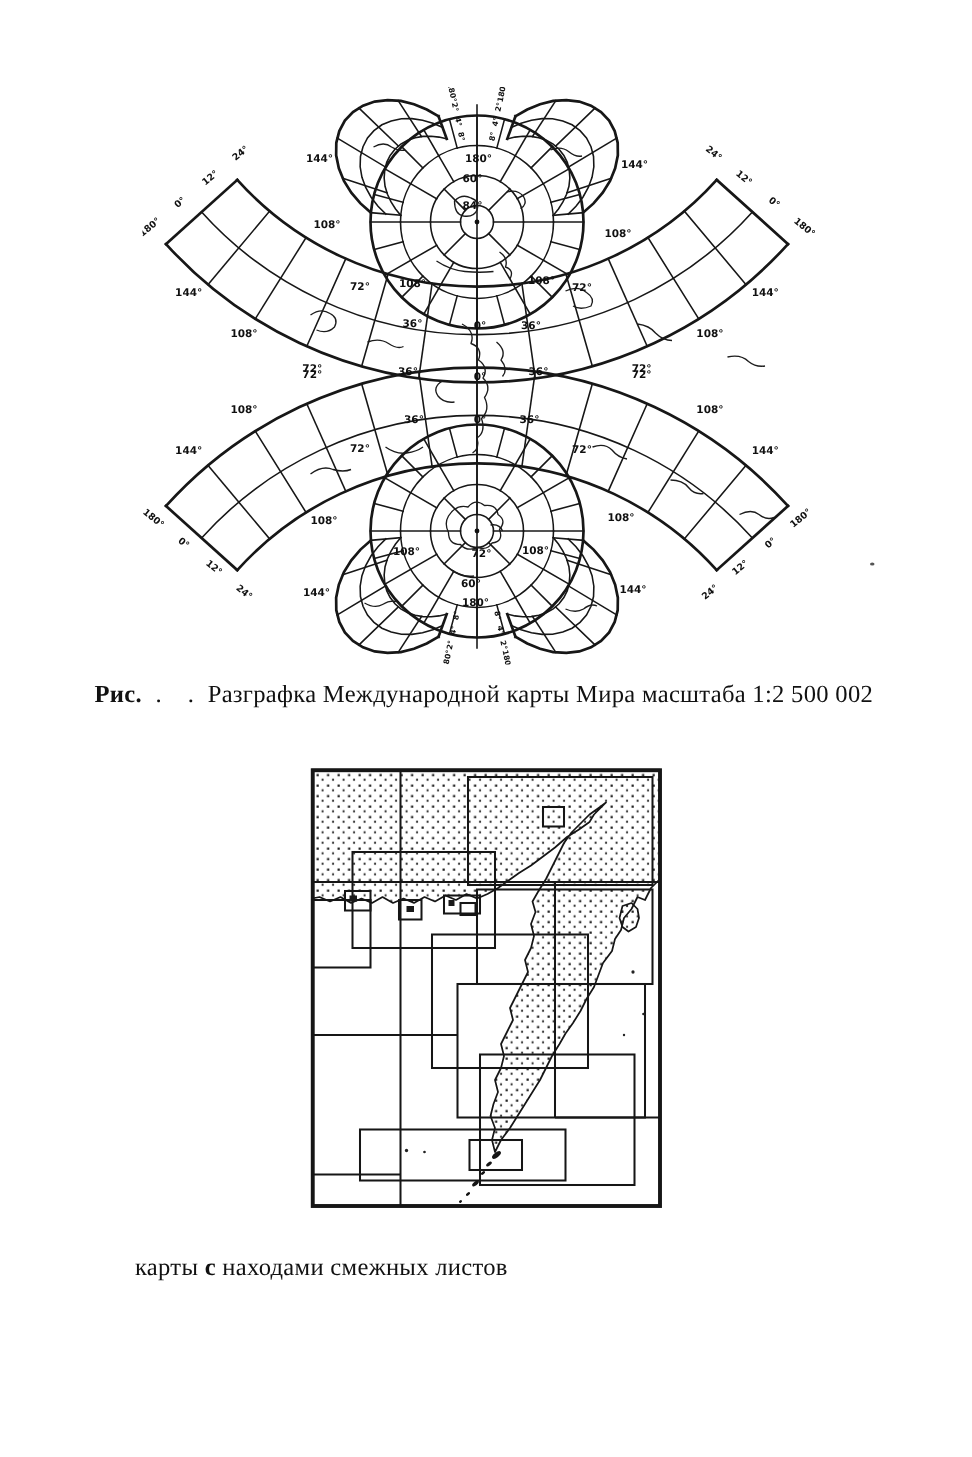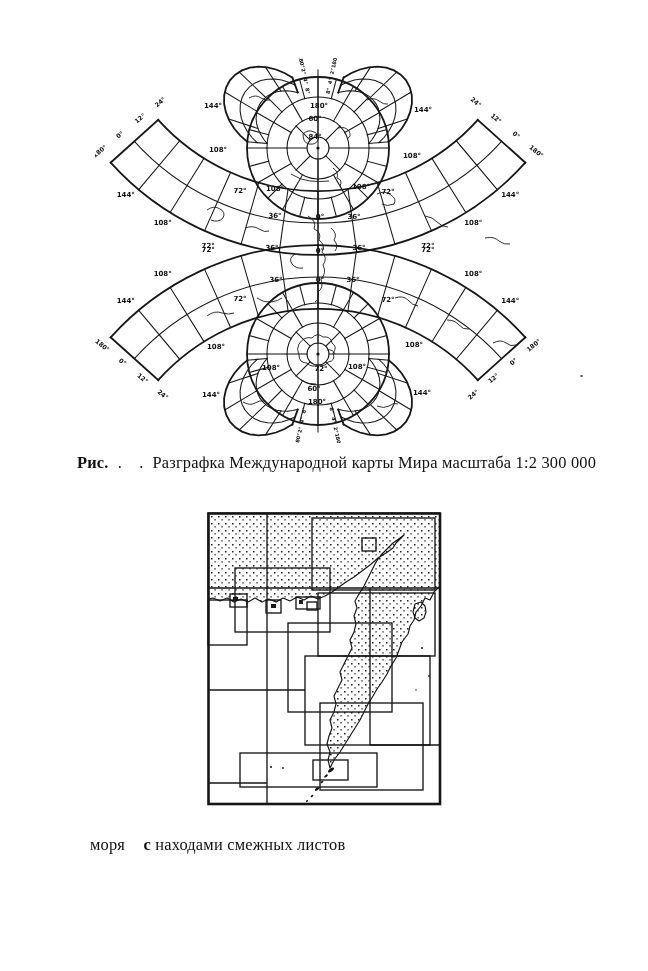"Рис." .capb { margin-left: 14px -> none }
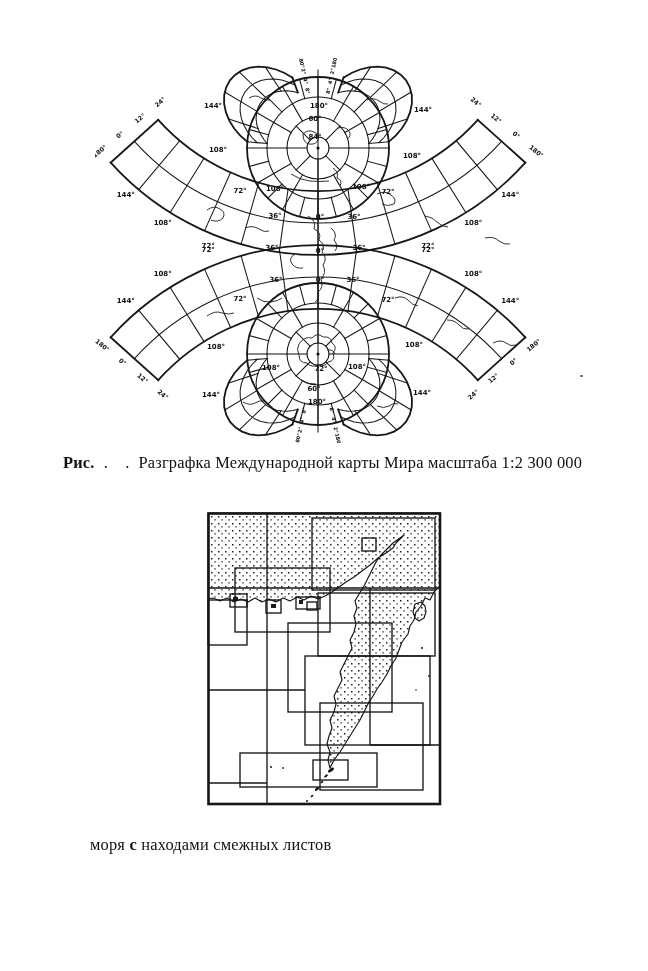"Разграфка Международной карты Мира" span { text: 1:2 300 000 -> 1:2 500 002 }
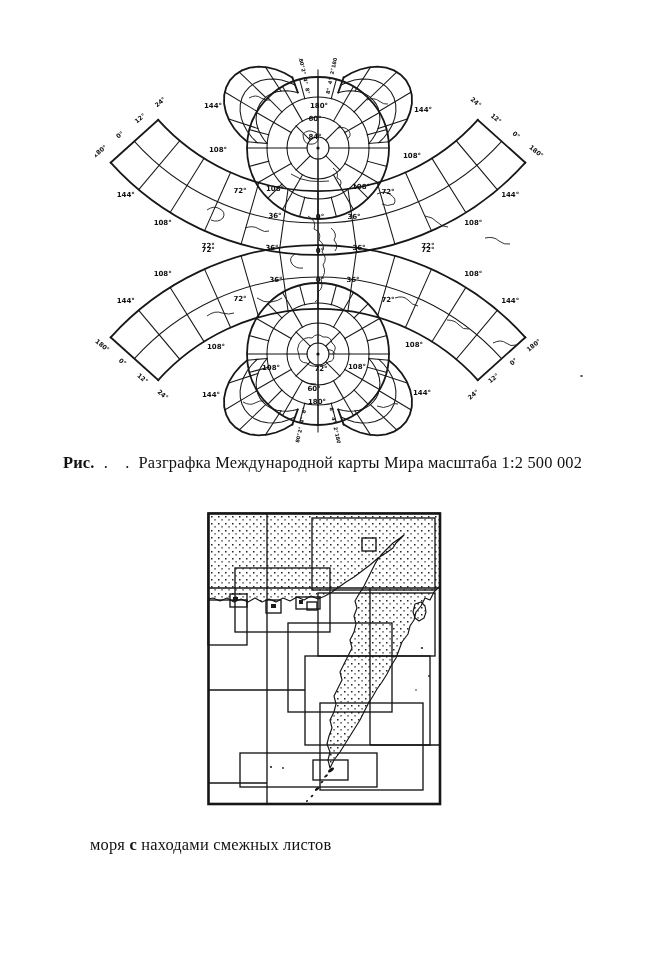"моря" span { text: моря -> карты }
